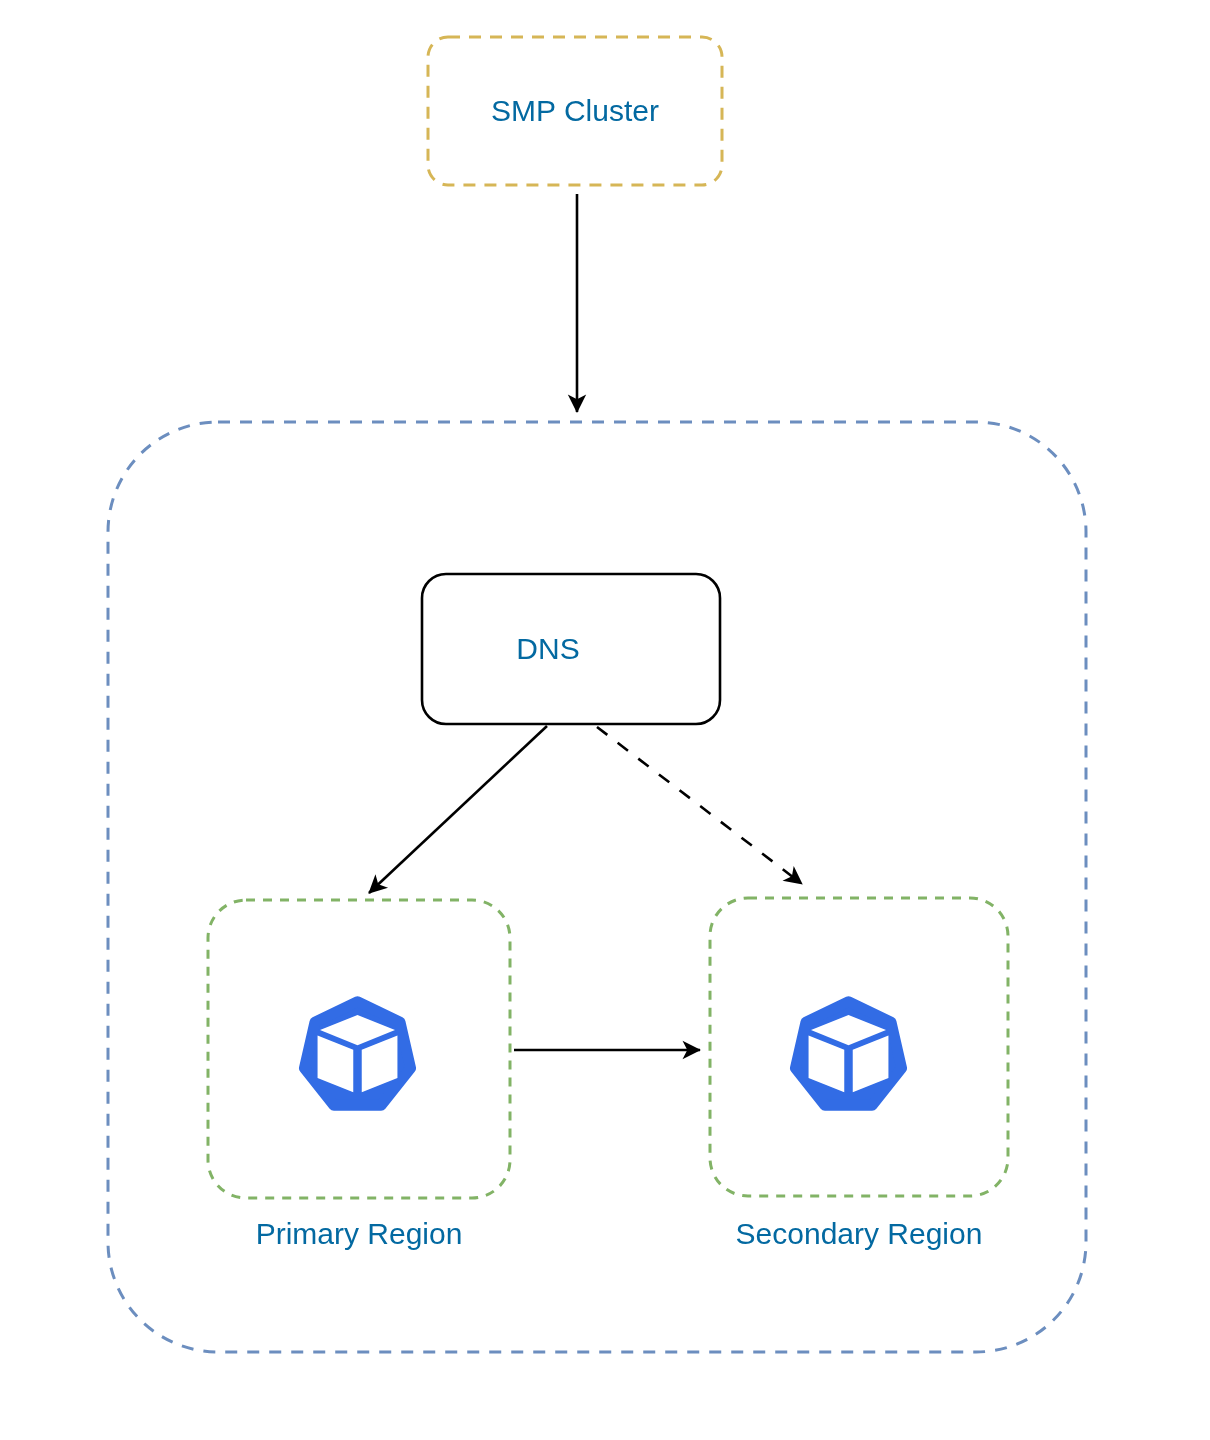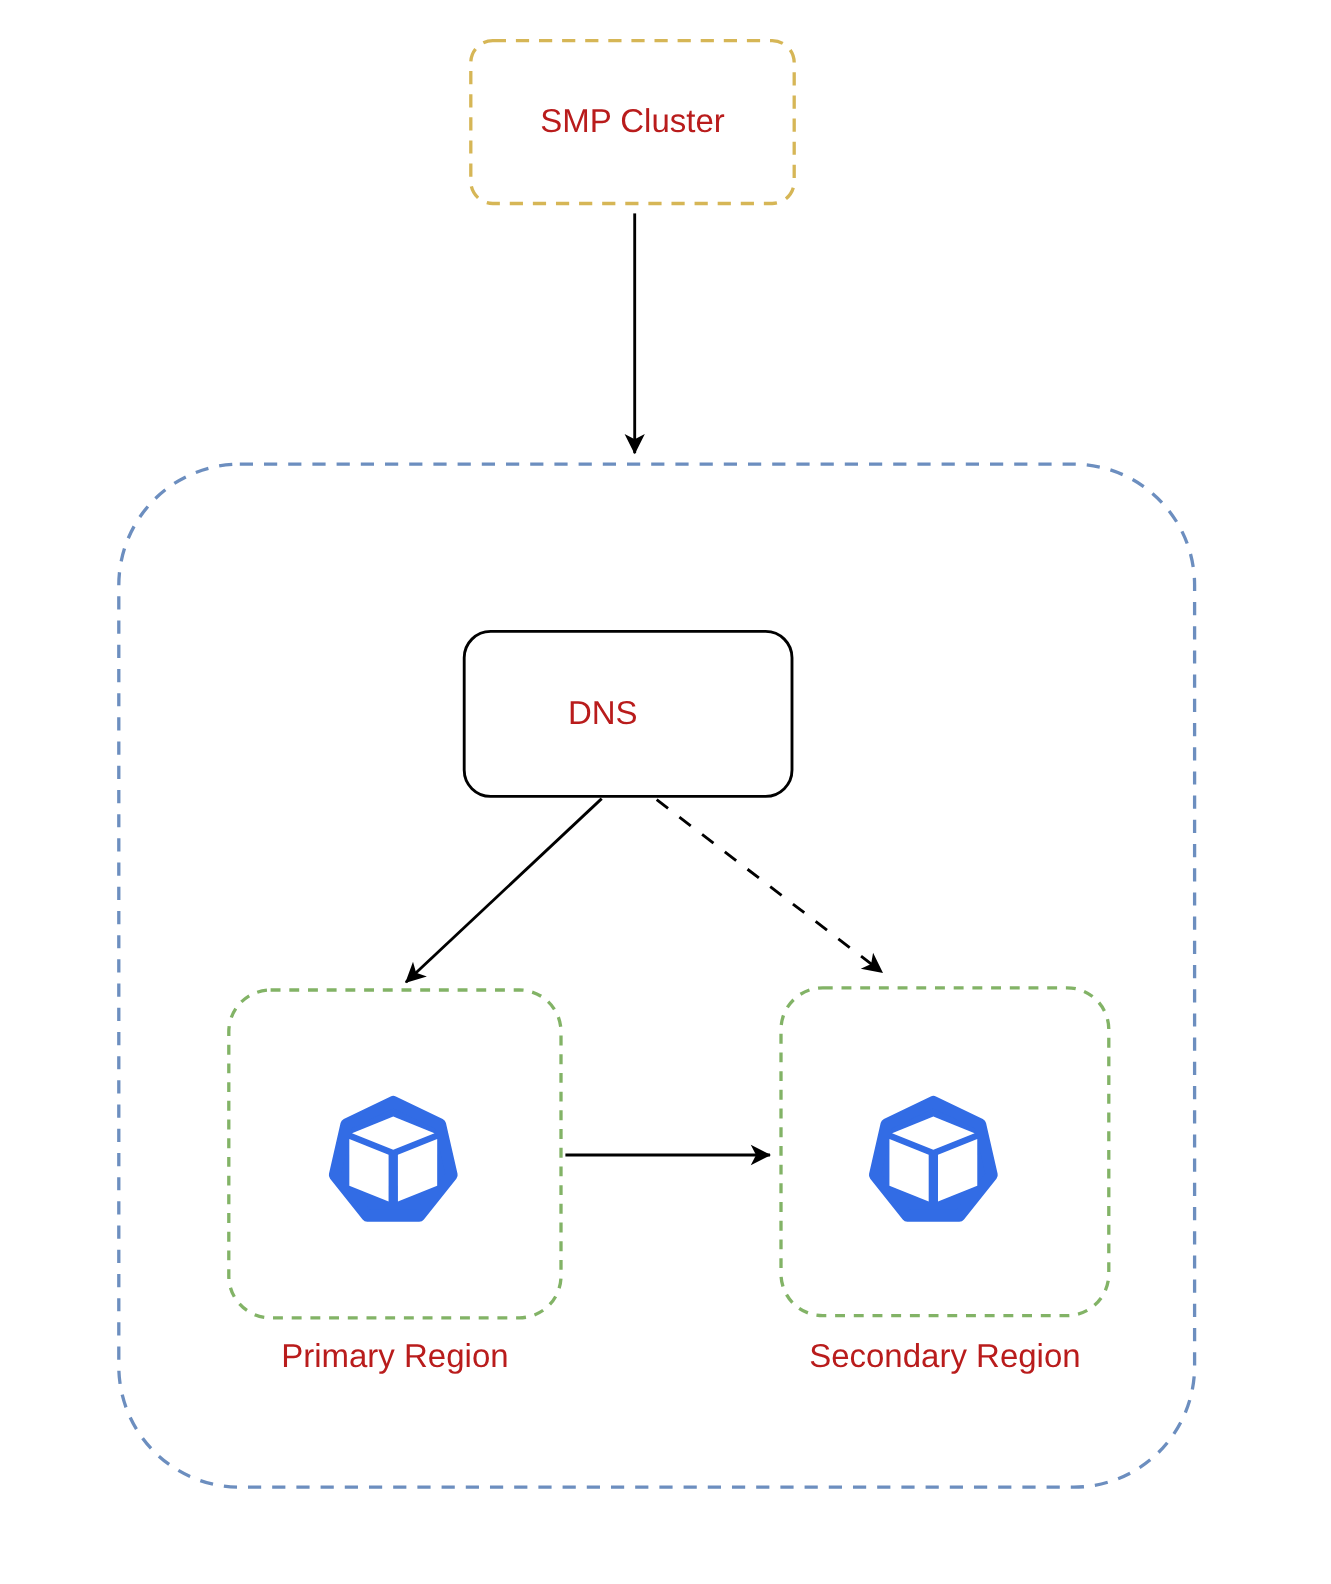"SMP Cluster" .node-label { color: #b91c1c -> #0369a1 }
